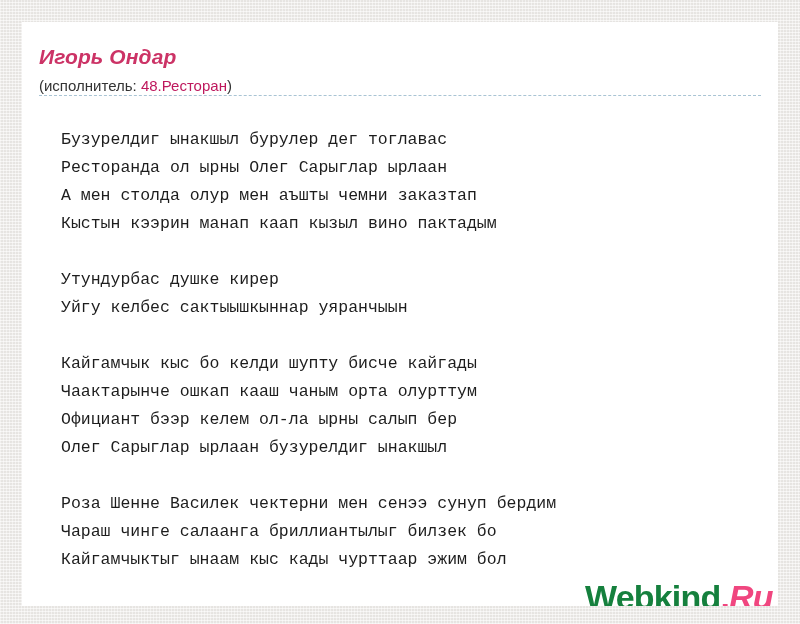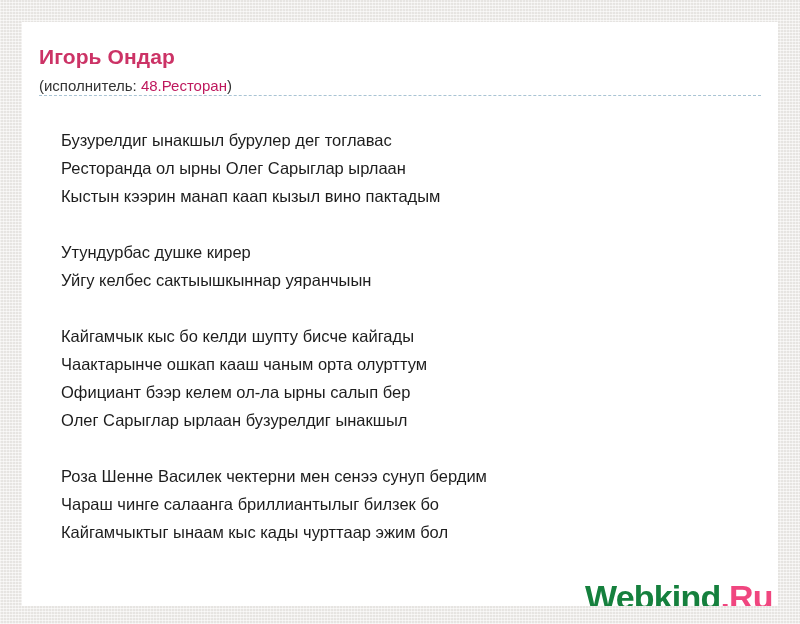"Игорь Ондар" .song-title { font-style: none -> italic }
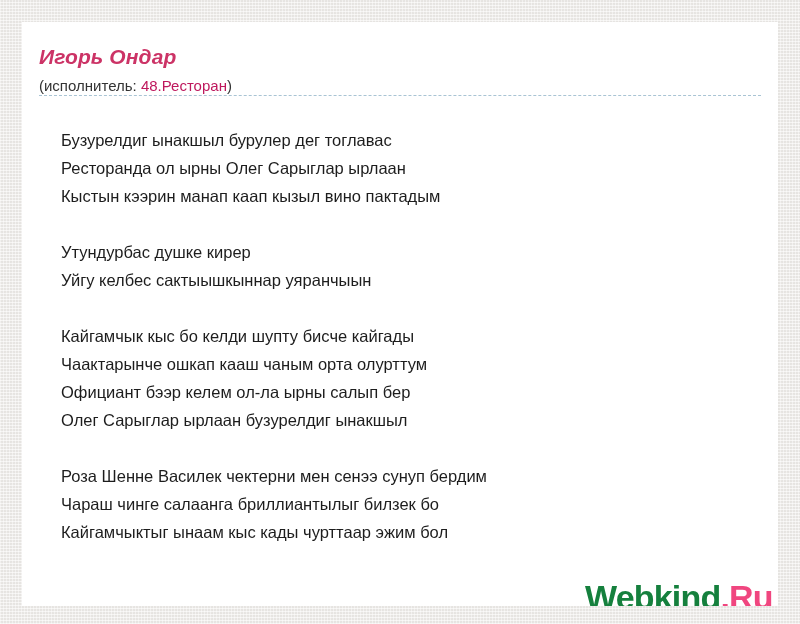"Бузурелдиг ынакшыл бурулер дег тоглавас" .lyric-line { font-family: none -> Liberation Mono, monospace }
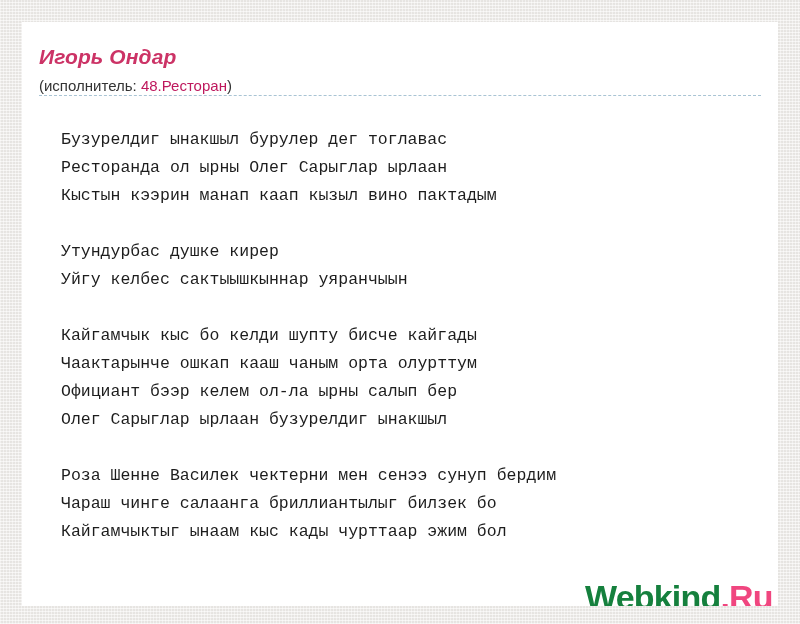"А мен столда олур мен" div.lyric-line { html: none -> <div>А мен столда олур мен аъшты чемни заказтап</div> }
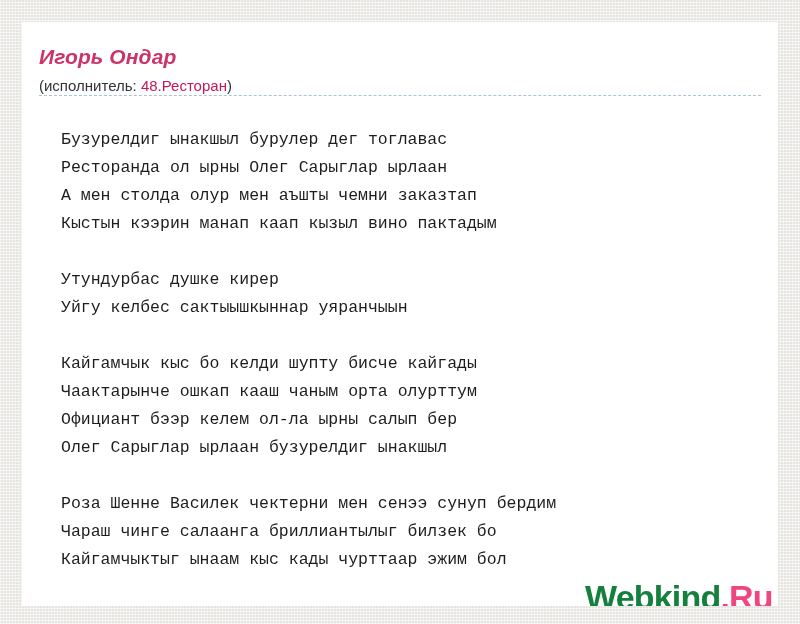"Ru" .wm-ru { font-style: none -> italic }
